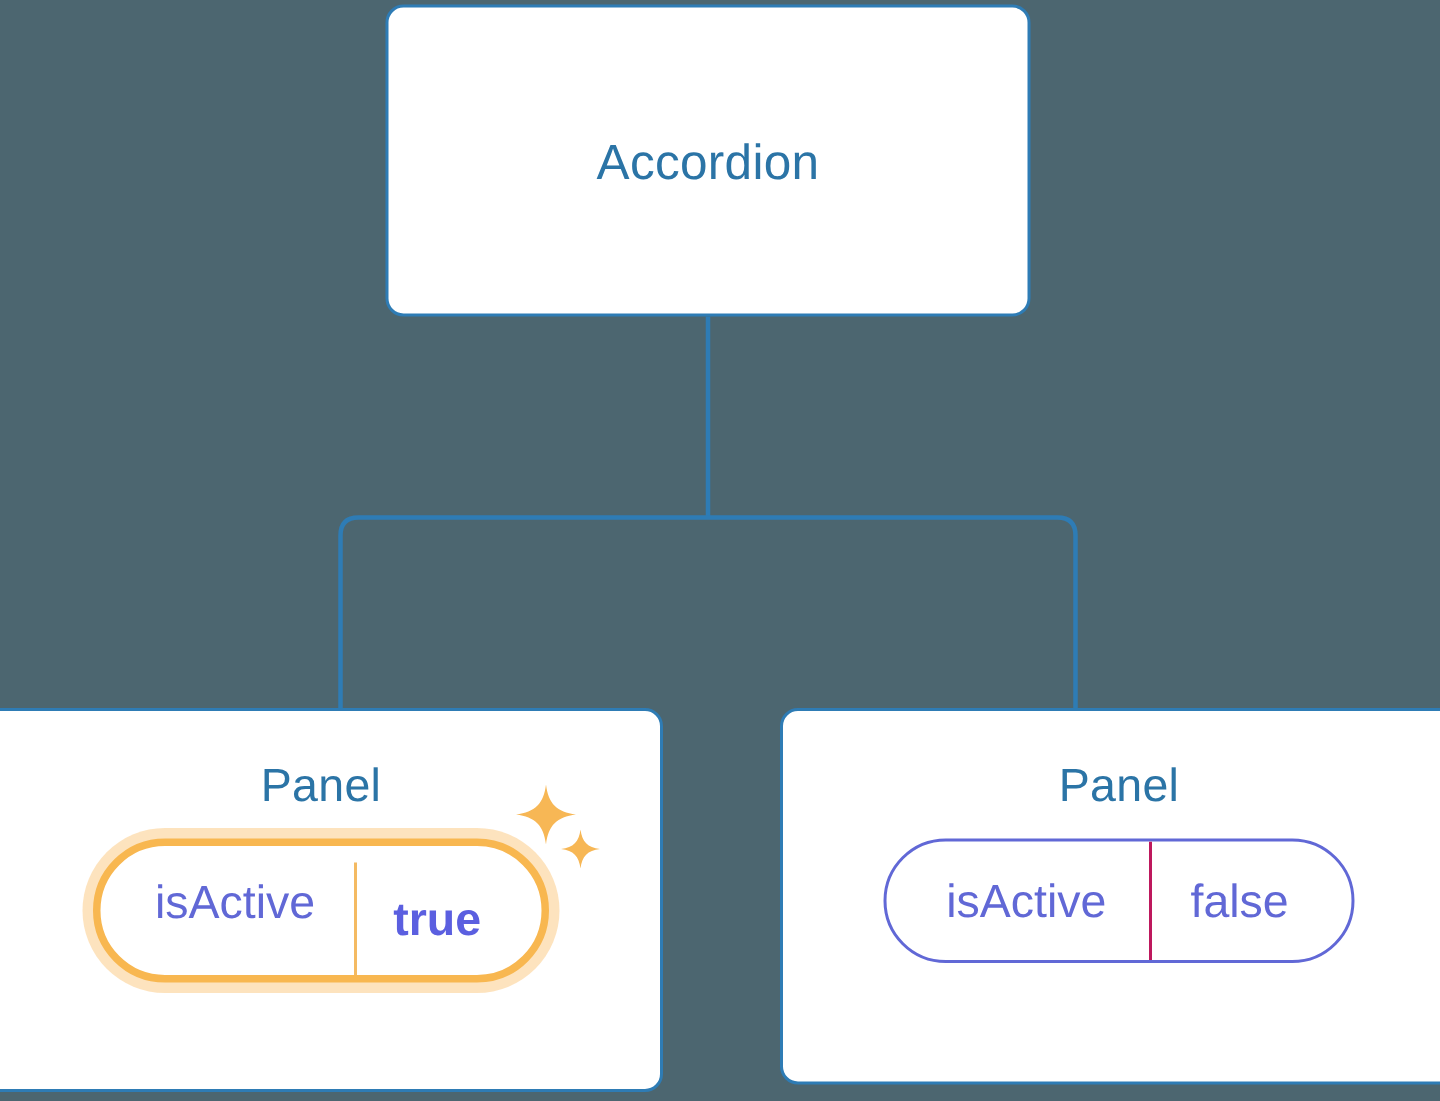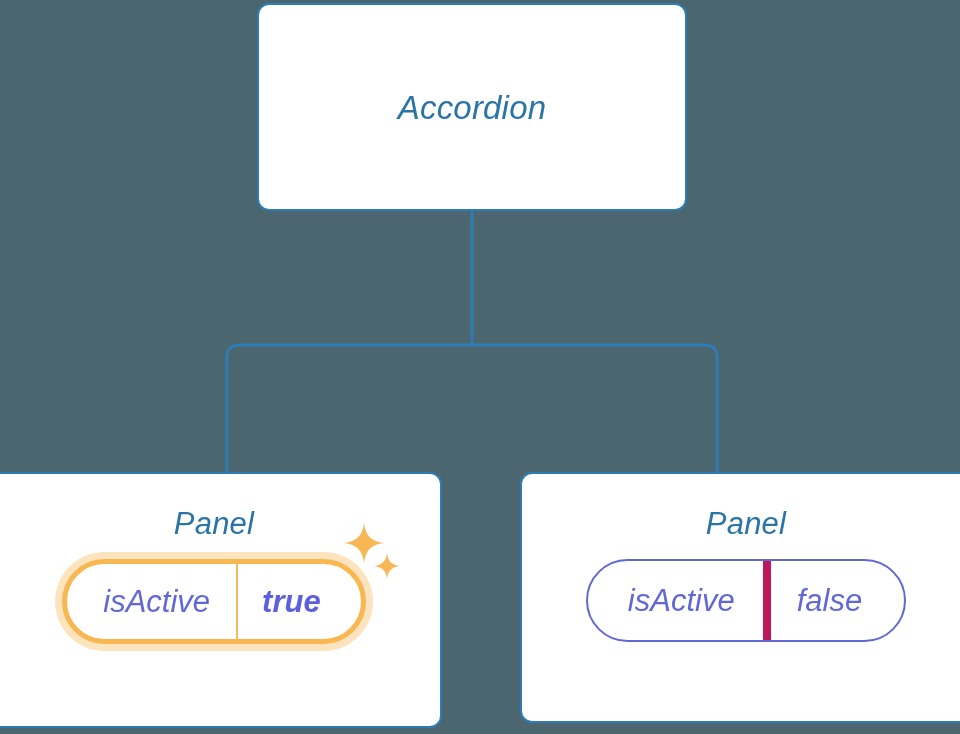"Accordion" #stage { font-style: italic -> none }
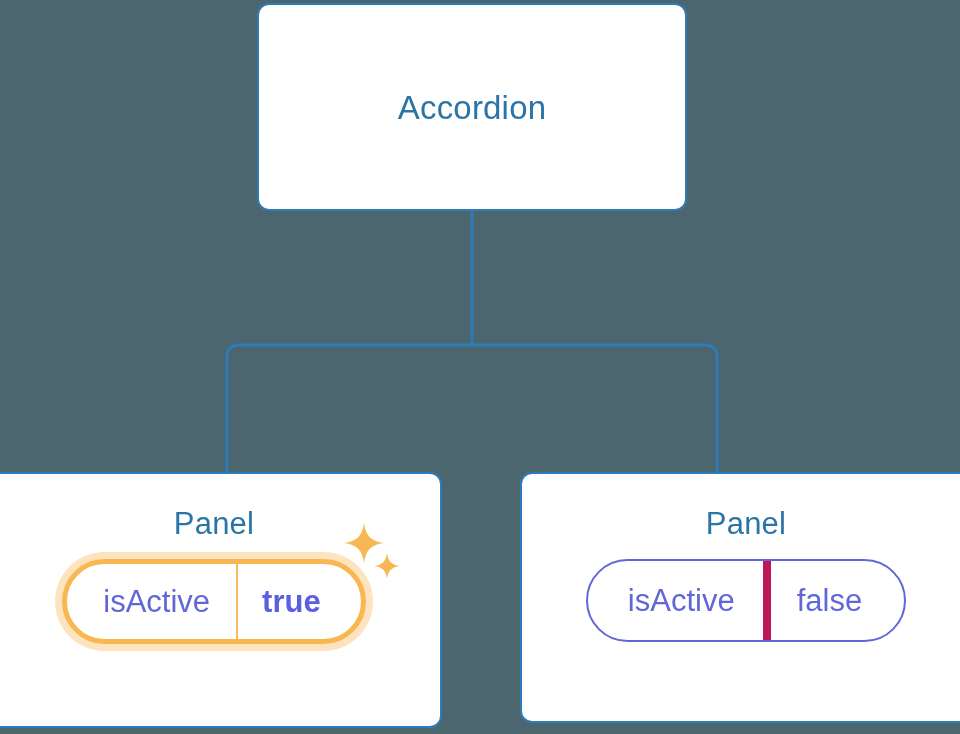"true" .prop-pill.highlight .prop-val { margin-top: none -> 11px }
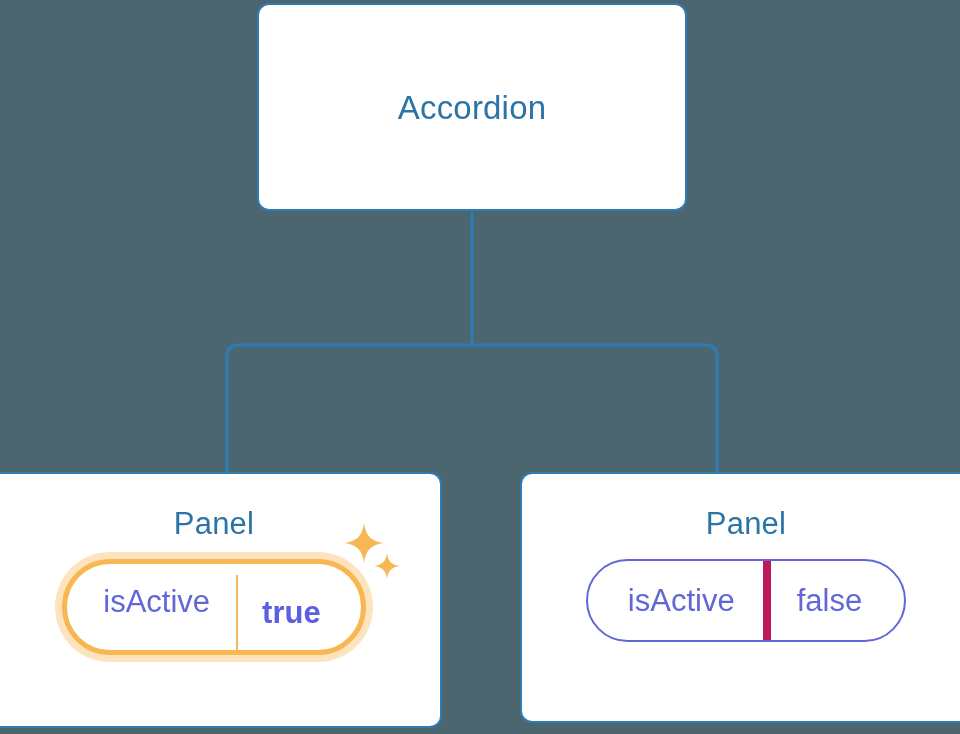"false" .prop-pill.plain .prop-val { border-left: 8px solid #be185d -> 2px solid #be185d }
